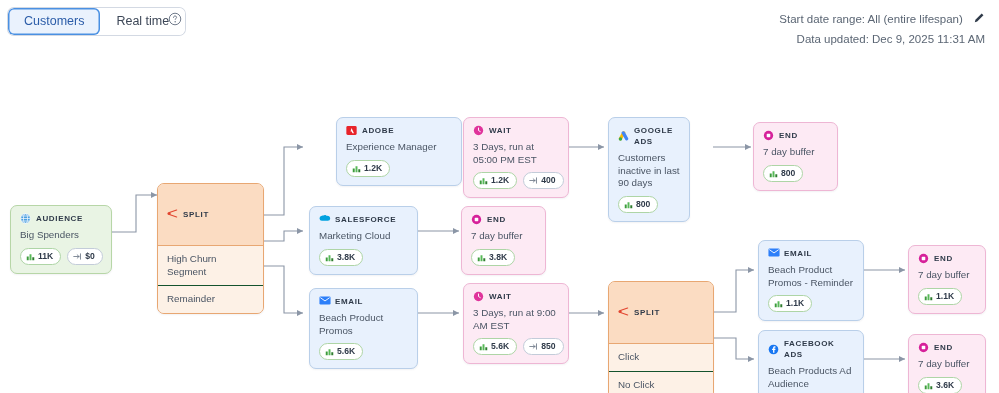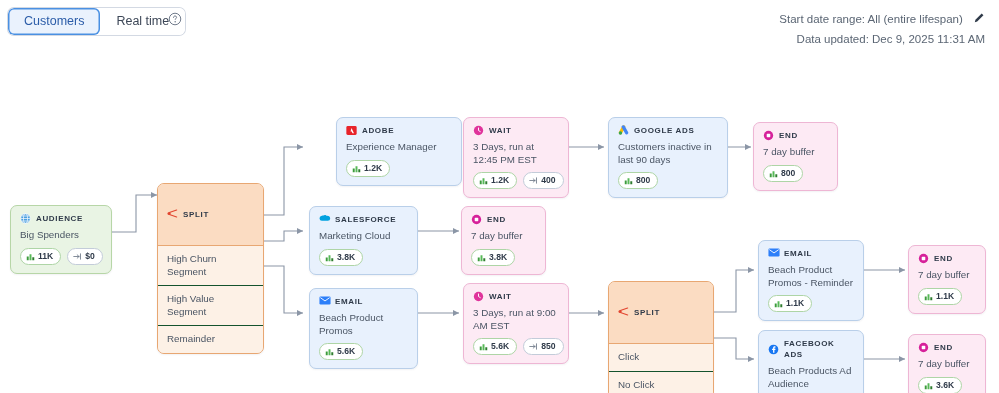"GOOGLE ADS" div.node { width: 120px -> 82px }
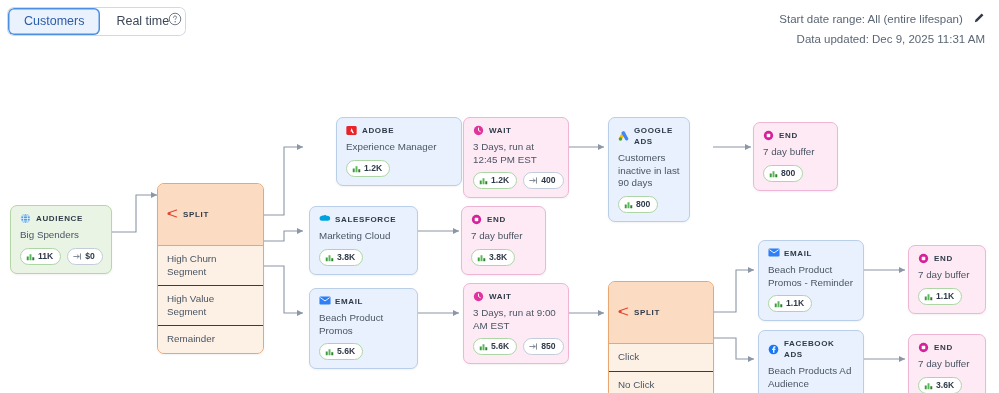"3 Days, run at 12:45" div.node-sub { text: 12:45 -> 05:00 }
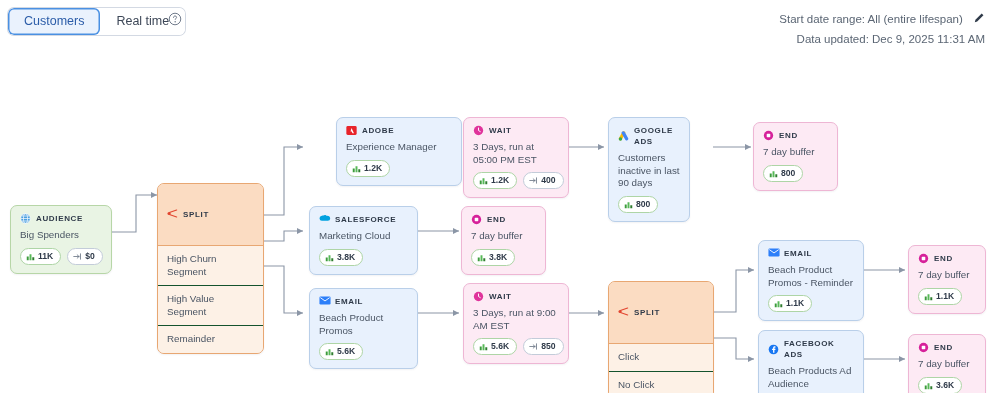"High Value Segment" div.split-row { html: <div>High Value Segment</div> -> none }
